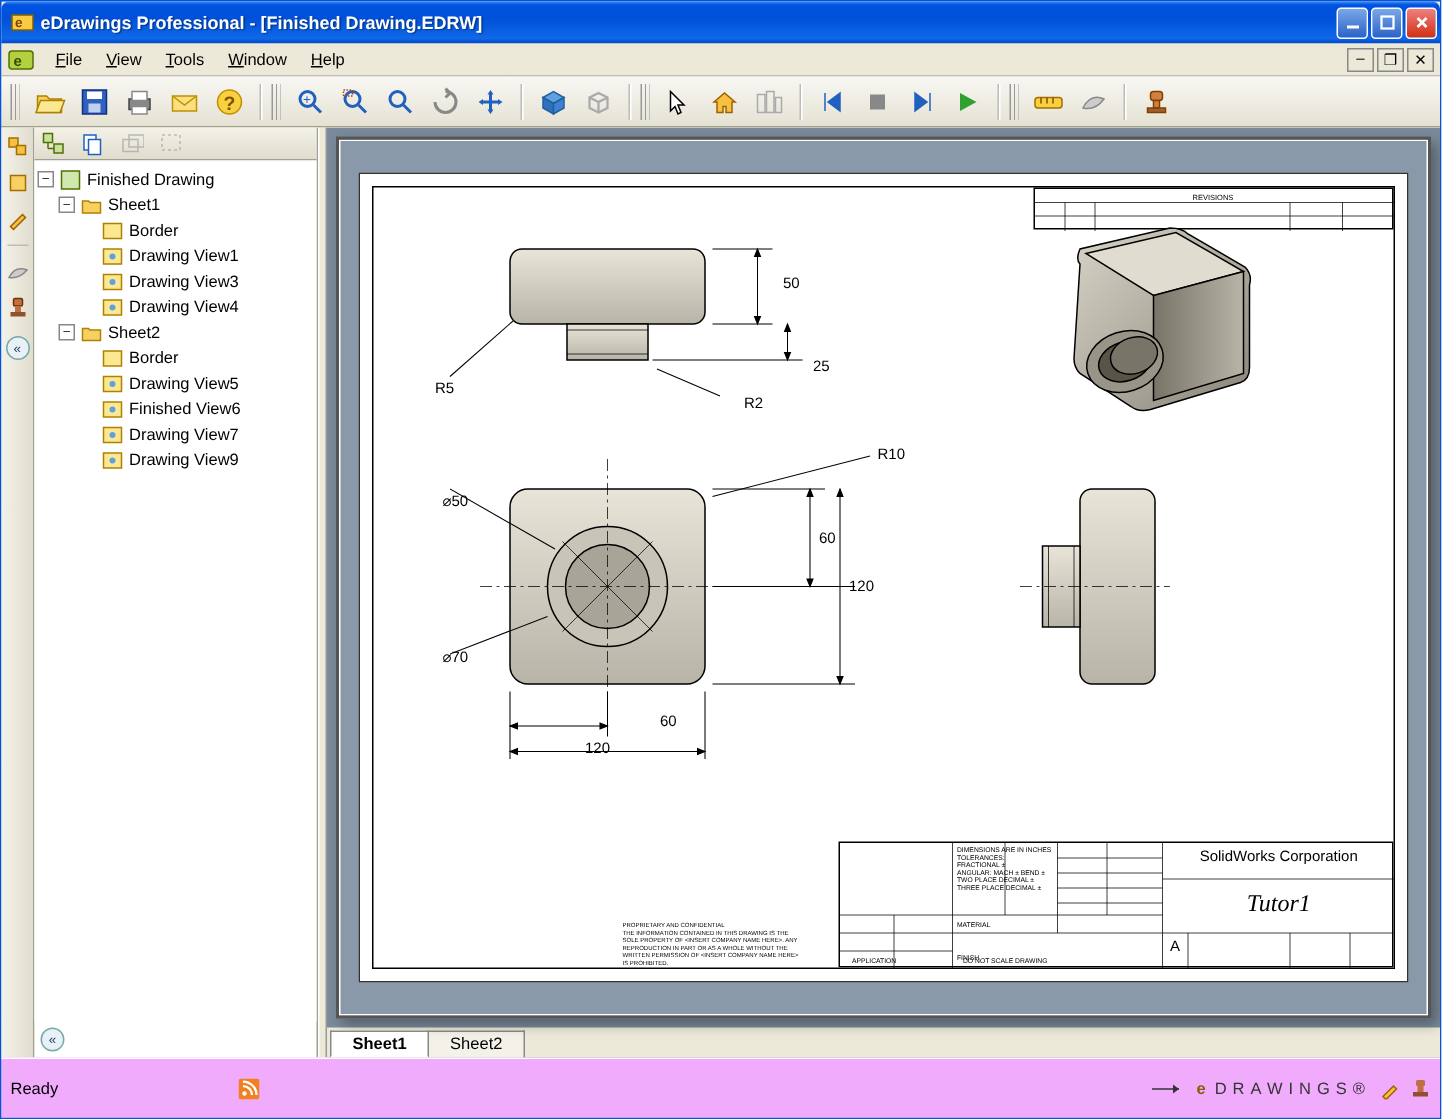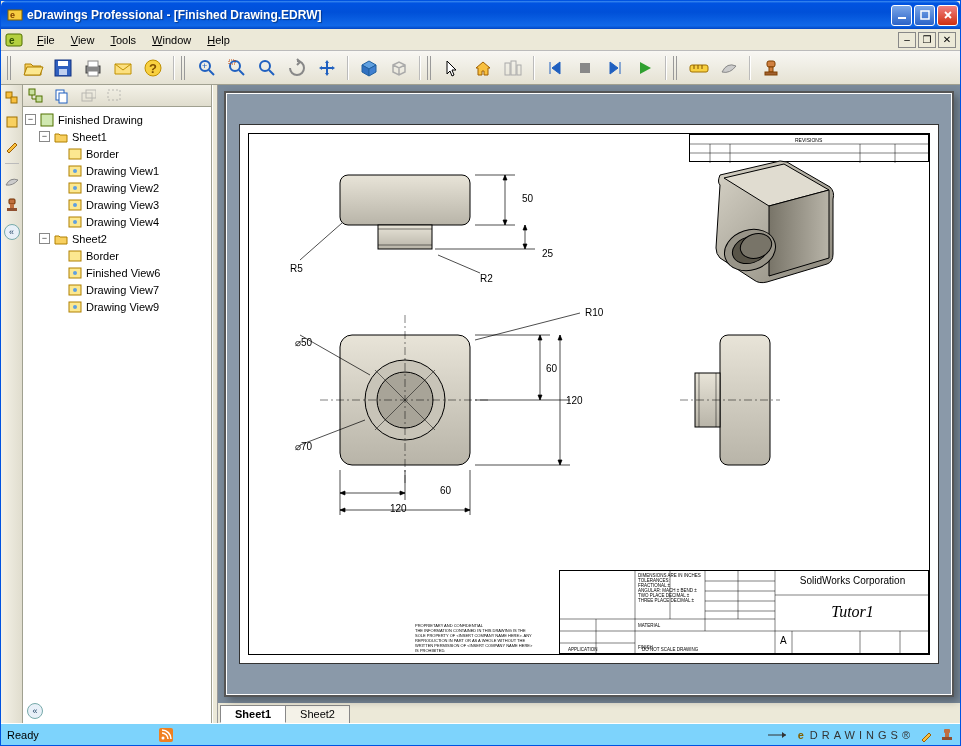"Drawing View2" div.tree-row { html: <div> <span> <svg> <rect></rect> <circle></circle> </svg> </span> <span>Drawing View2</span> </div> -> none }
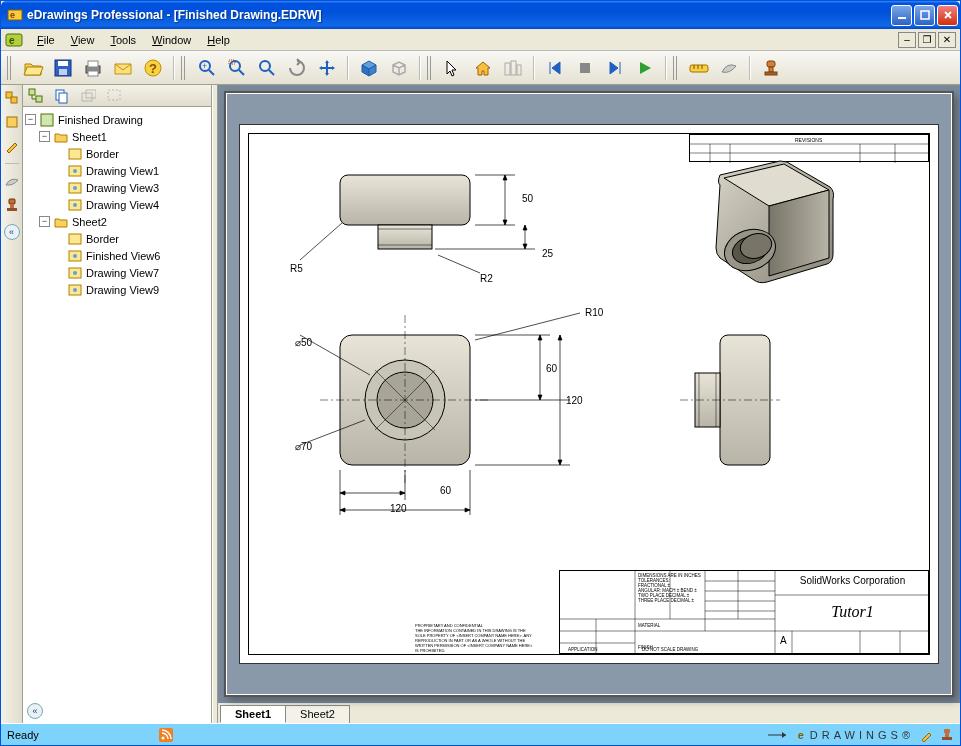"Drawing View5" div.tree-row { html: none -> <div> <span> <svg> <rect></rect> <circle></circle> </svg> </span> <span>Drawing View5</span> </div> }
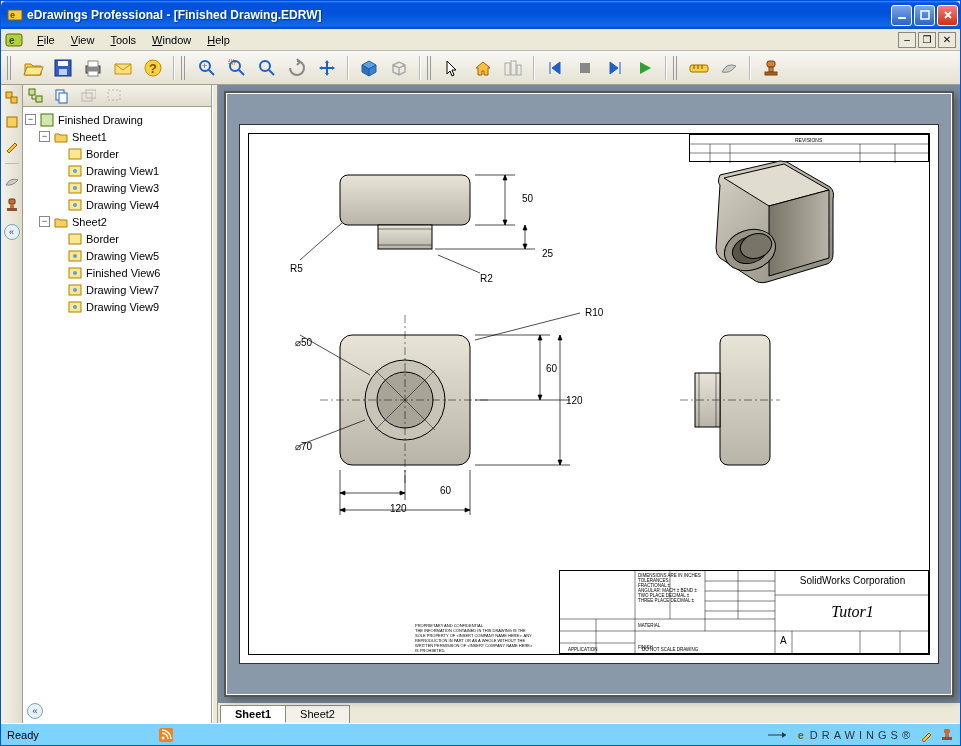"R2" span.dim-label { left: 240px -> 256px }
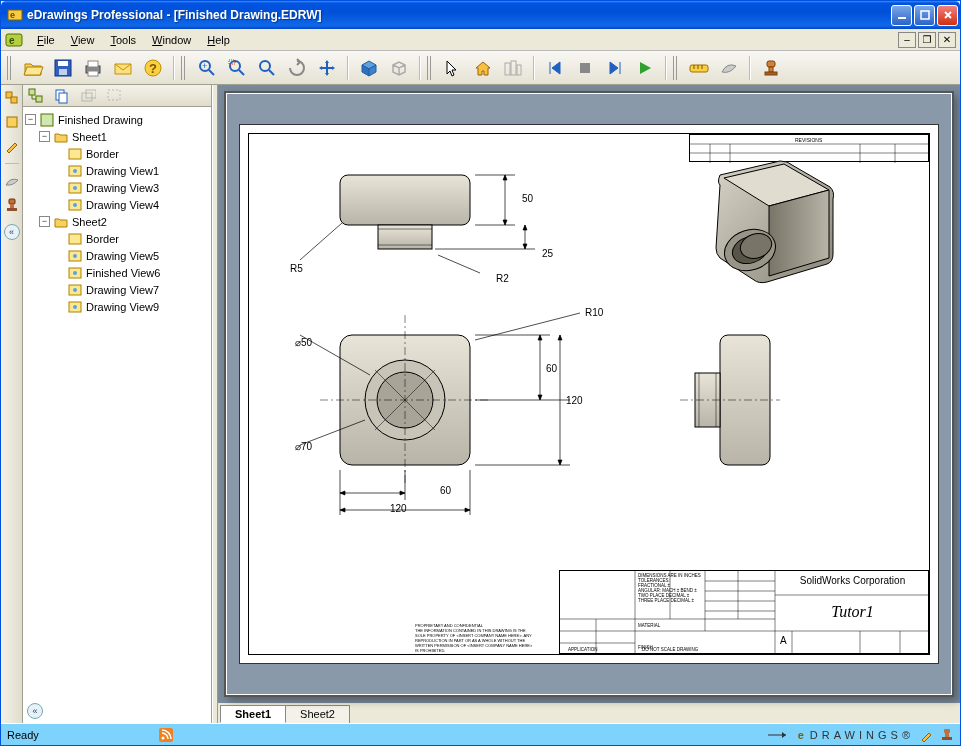"Ready" .statusbar { background: #7dd3fc -> #f0abfc; height: 22px -> 40px }
